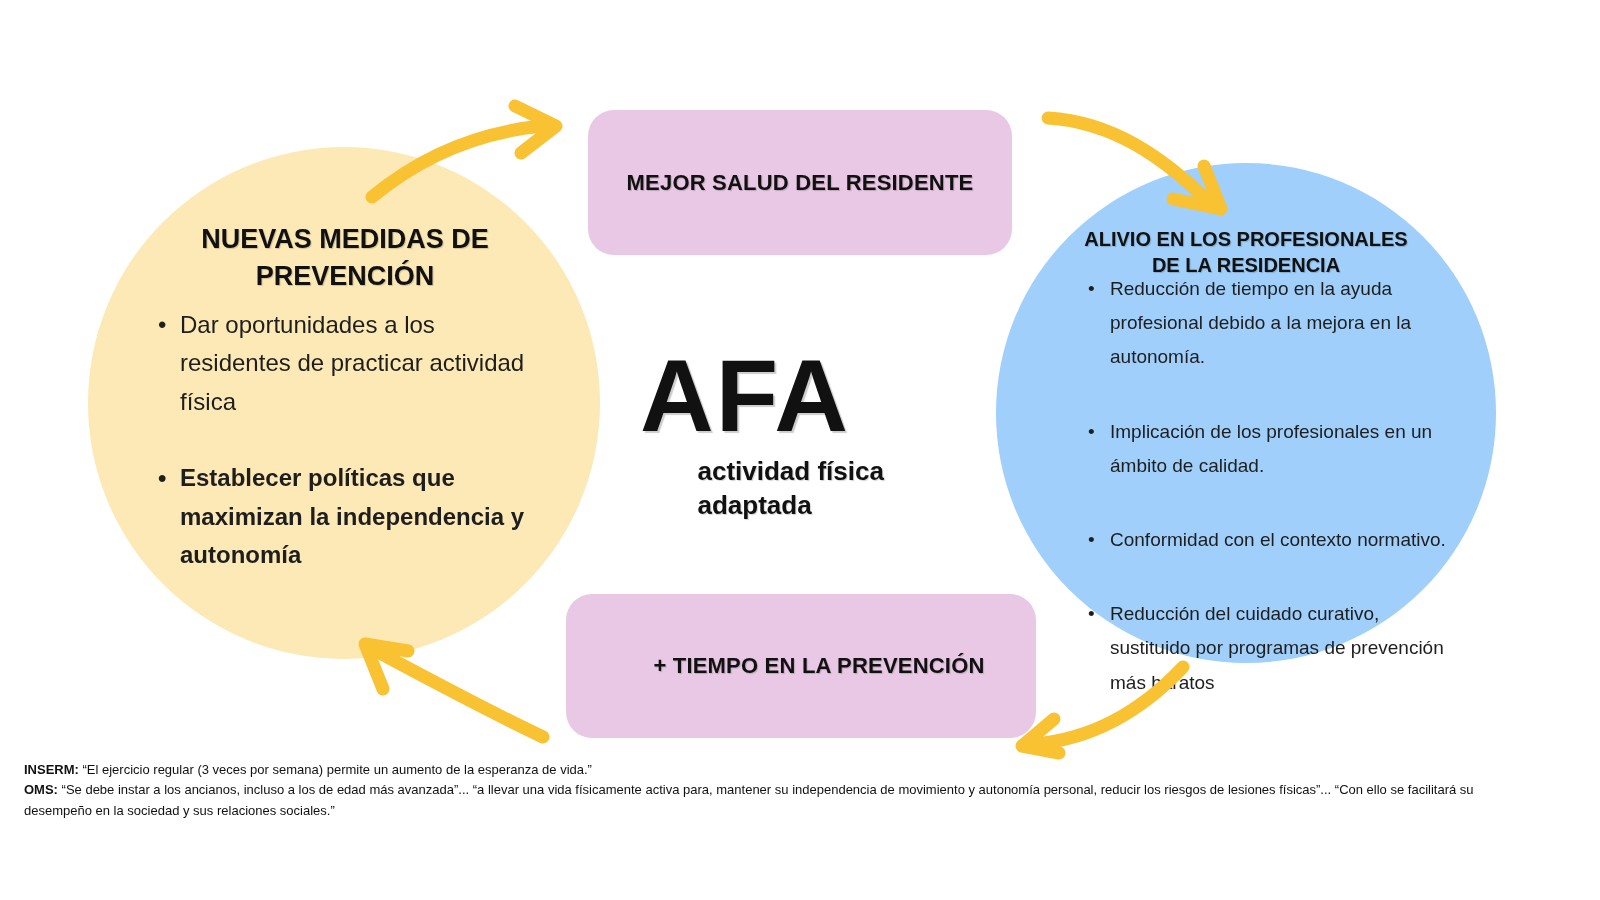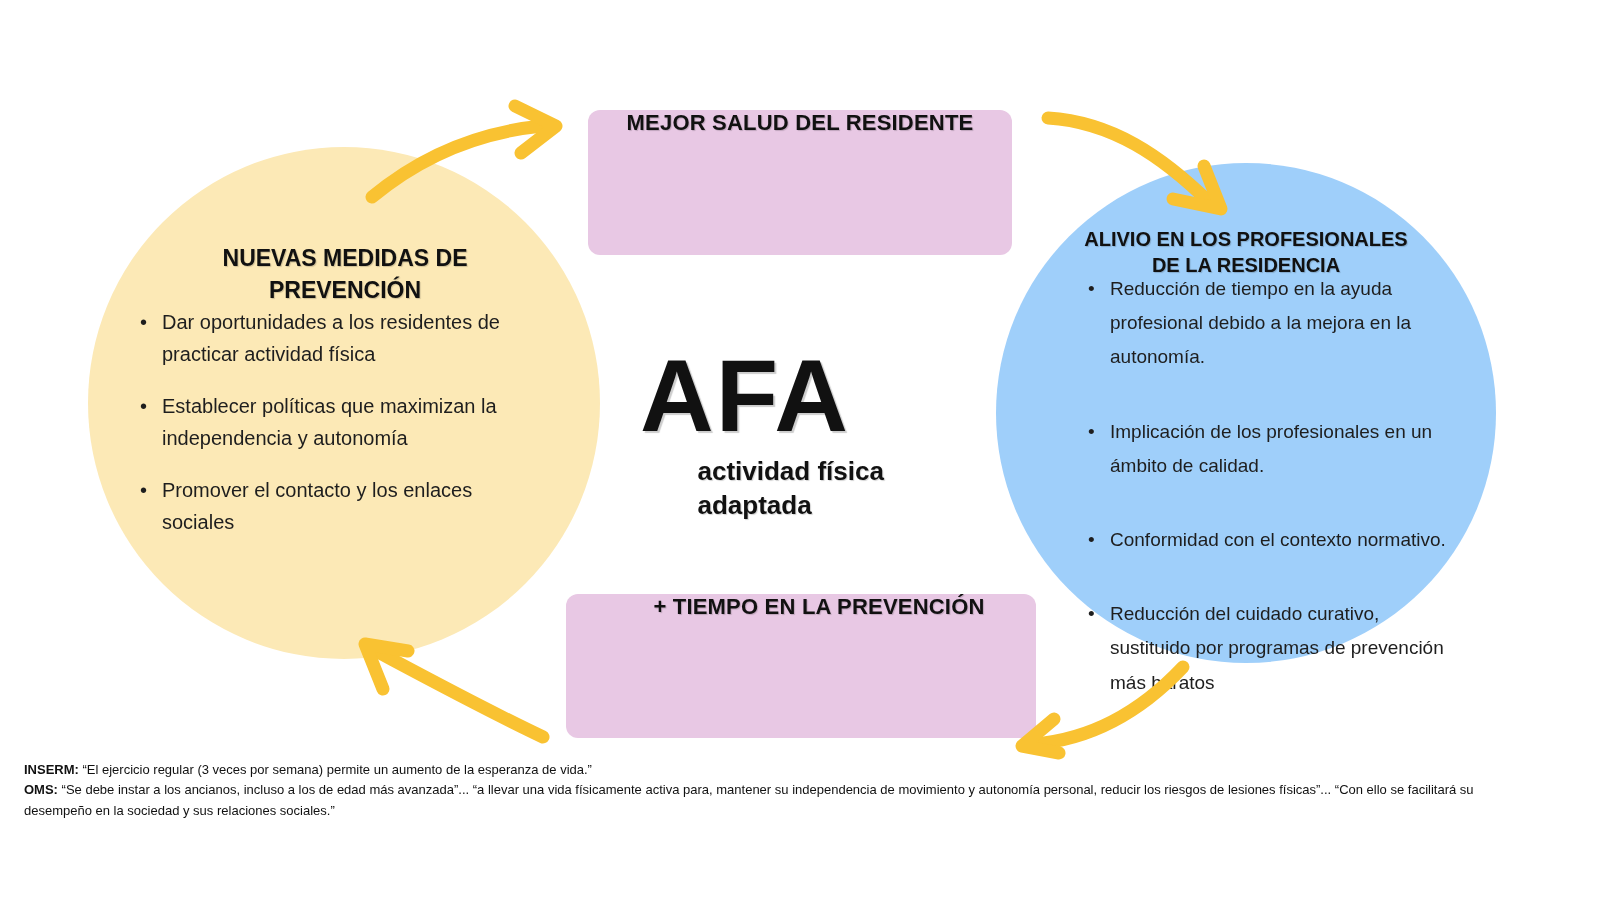"MEJOR SALUD DEL RESIDENTE" .pill { align-items: flex-start -> center; border-radius: 12px -> 26px }
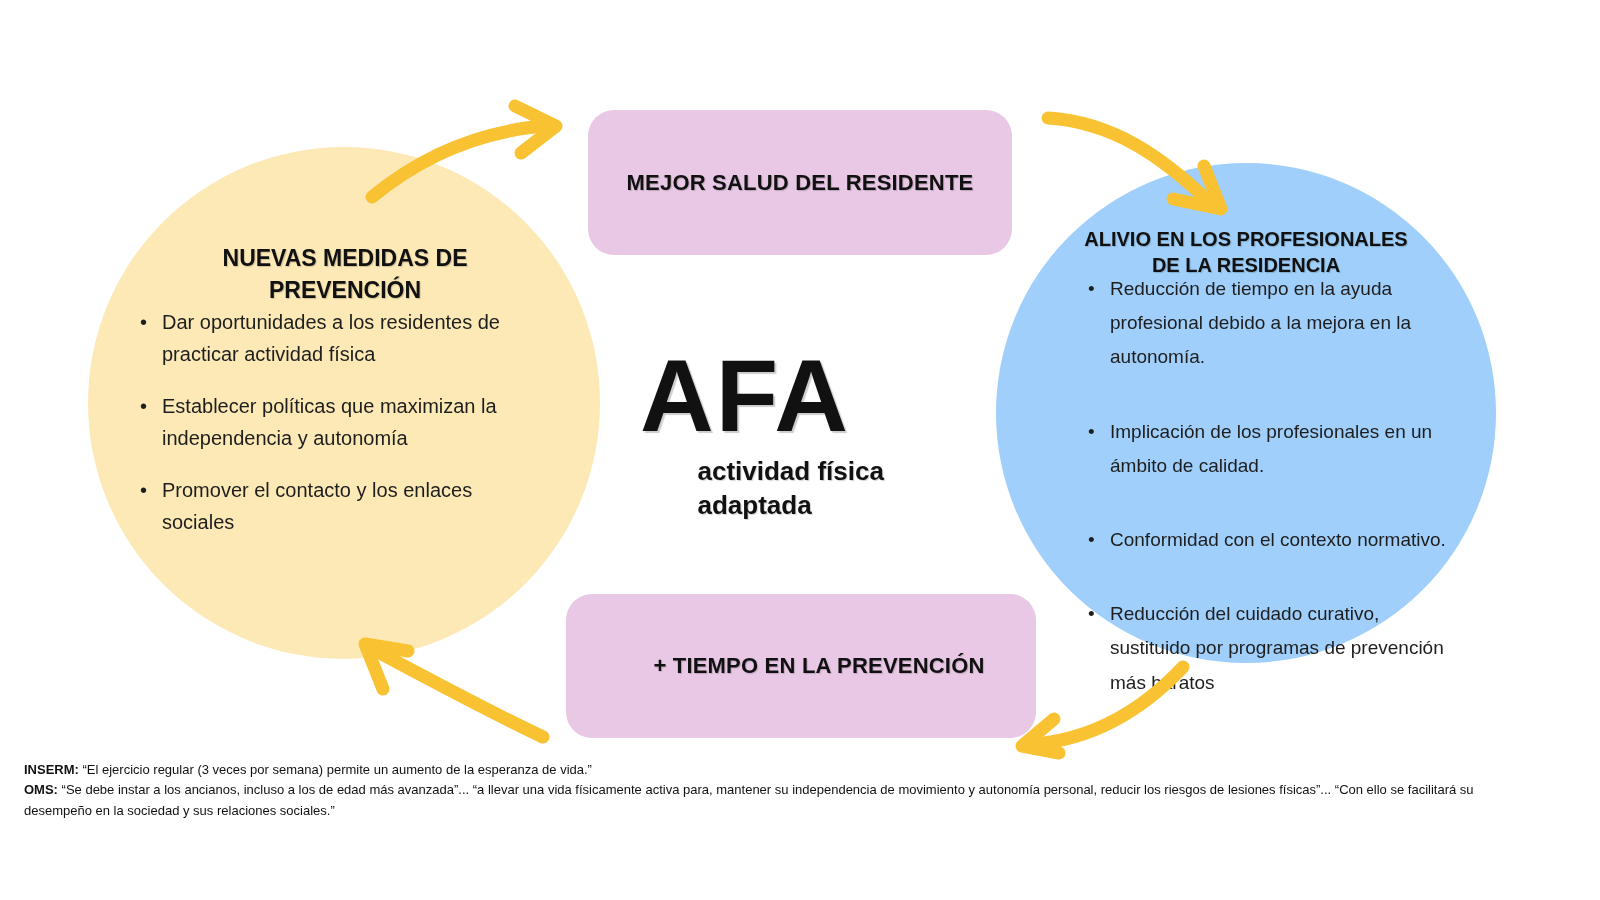"NUEVAS MEDIDAS DE PREVENCIÓN" .left-title { font-size: 23px -> 27px; margin-top: 22px -> none }
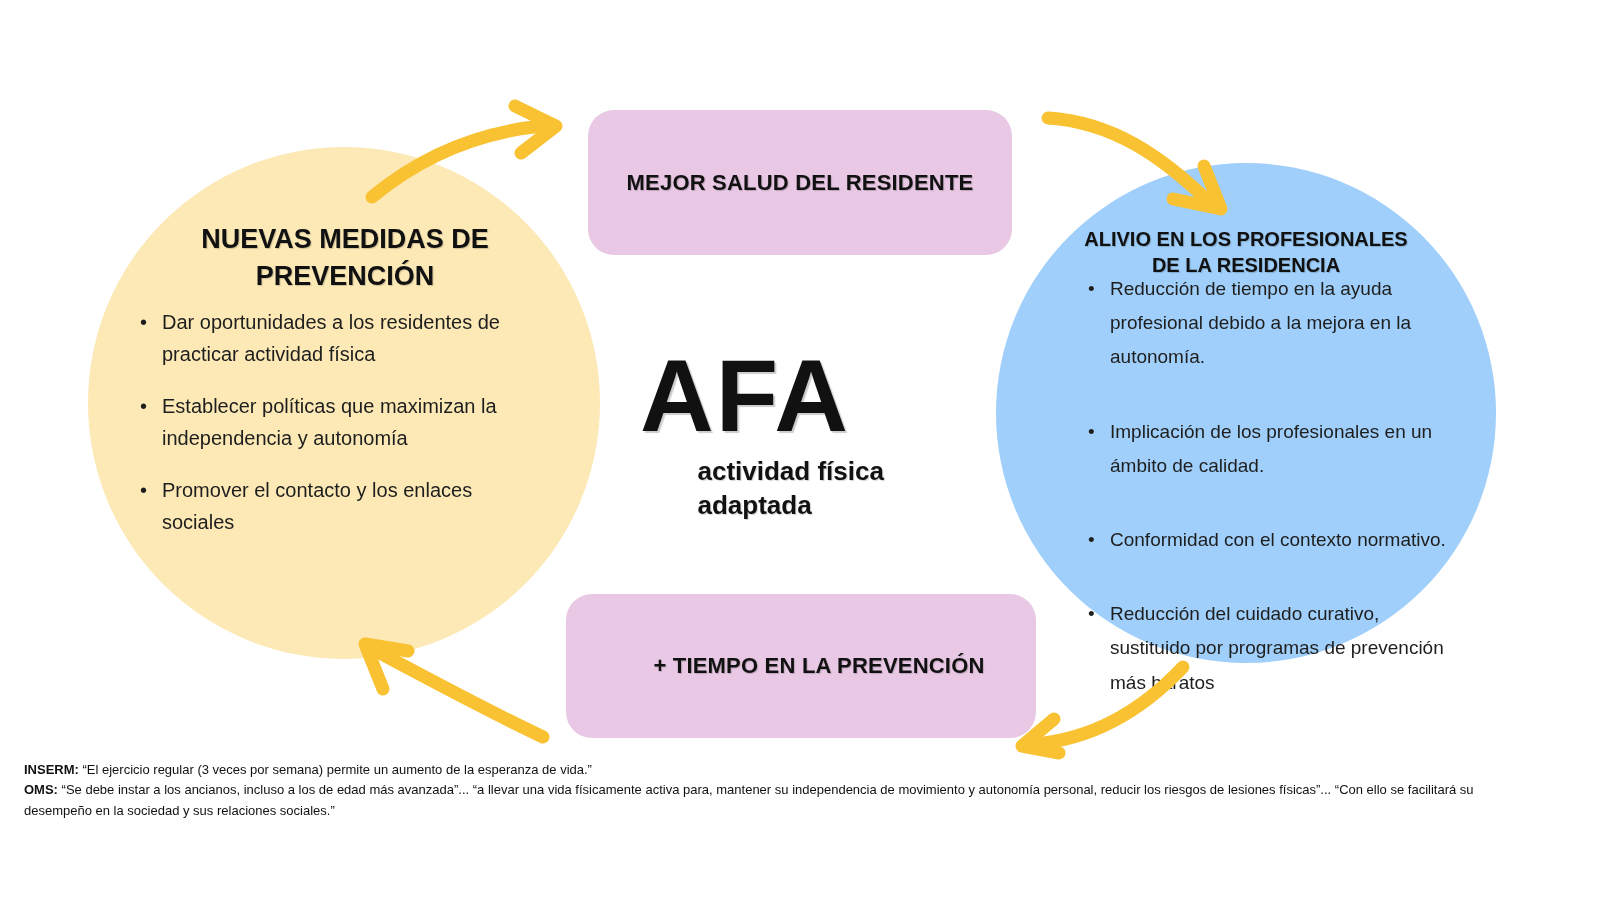"Dar oportunidades a los residentes" .left-bullets { font-size: 20px -> 24px; left: 138px -> 156px }
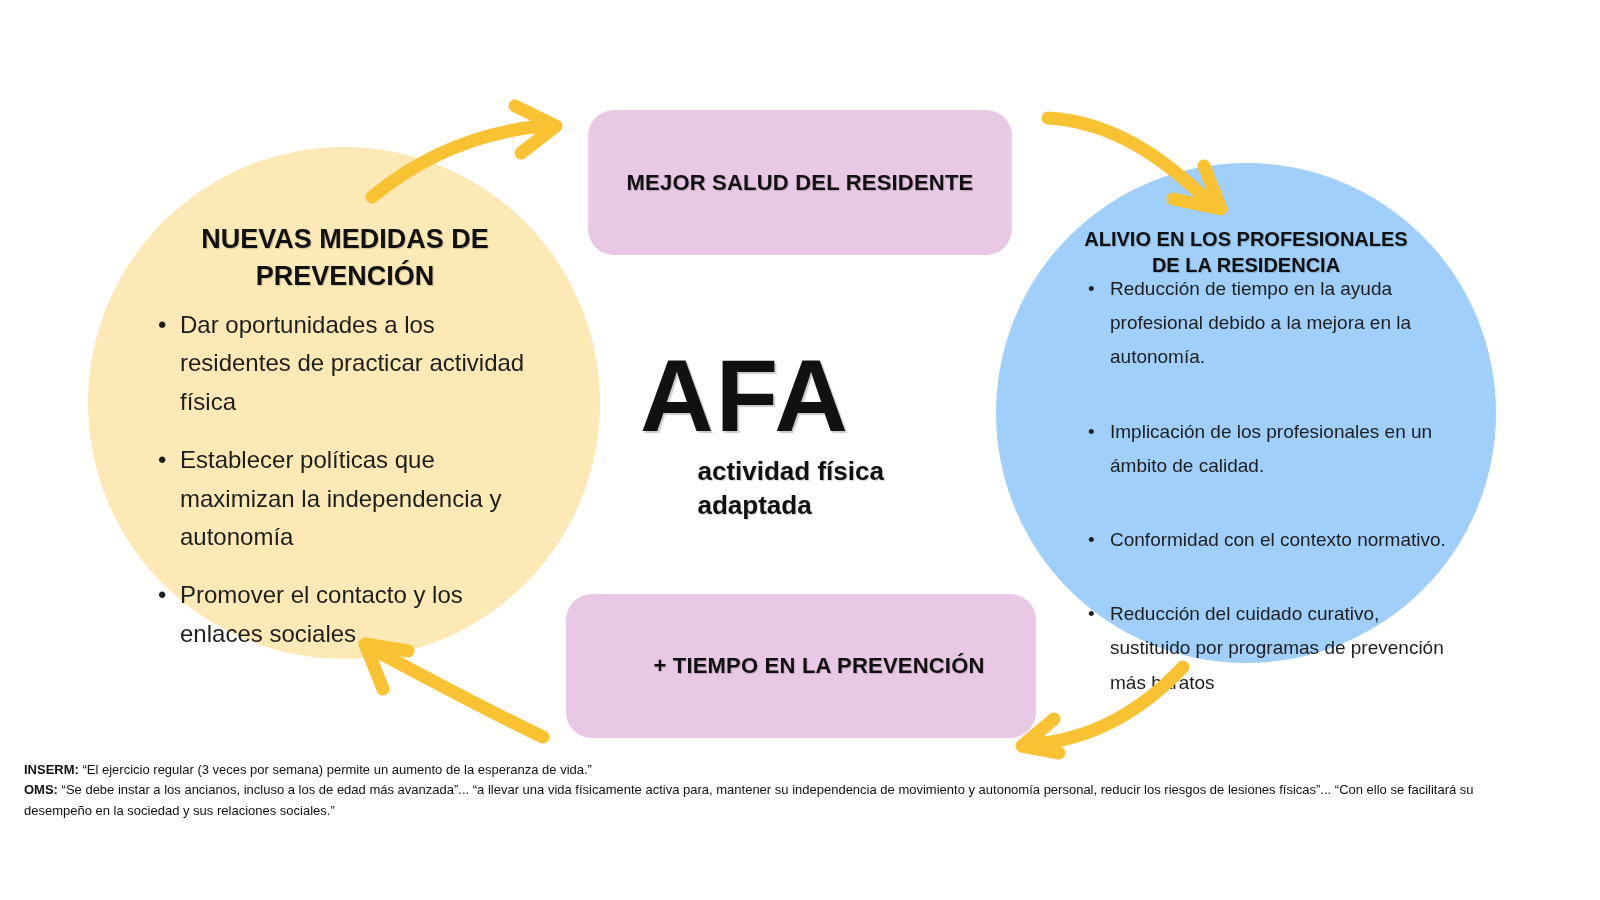"Establecer políticas que maximizan la" .left-bullets li + li { font-weight: none -> bold; margin-top: 20px -> 38px }
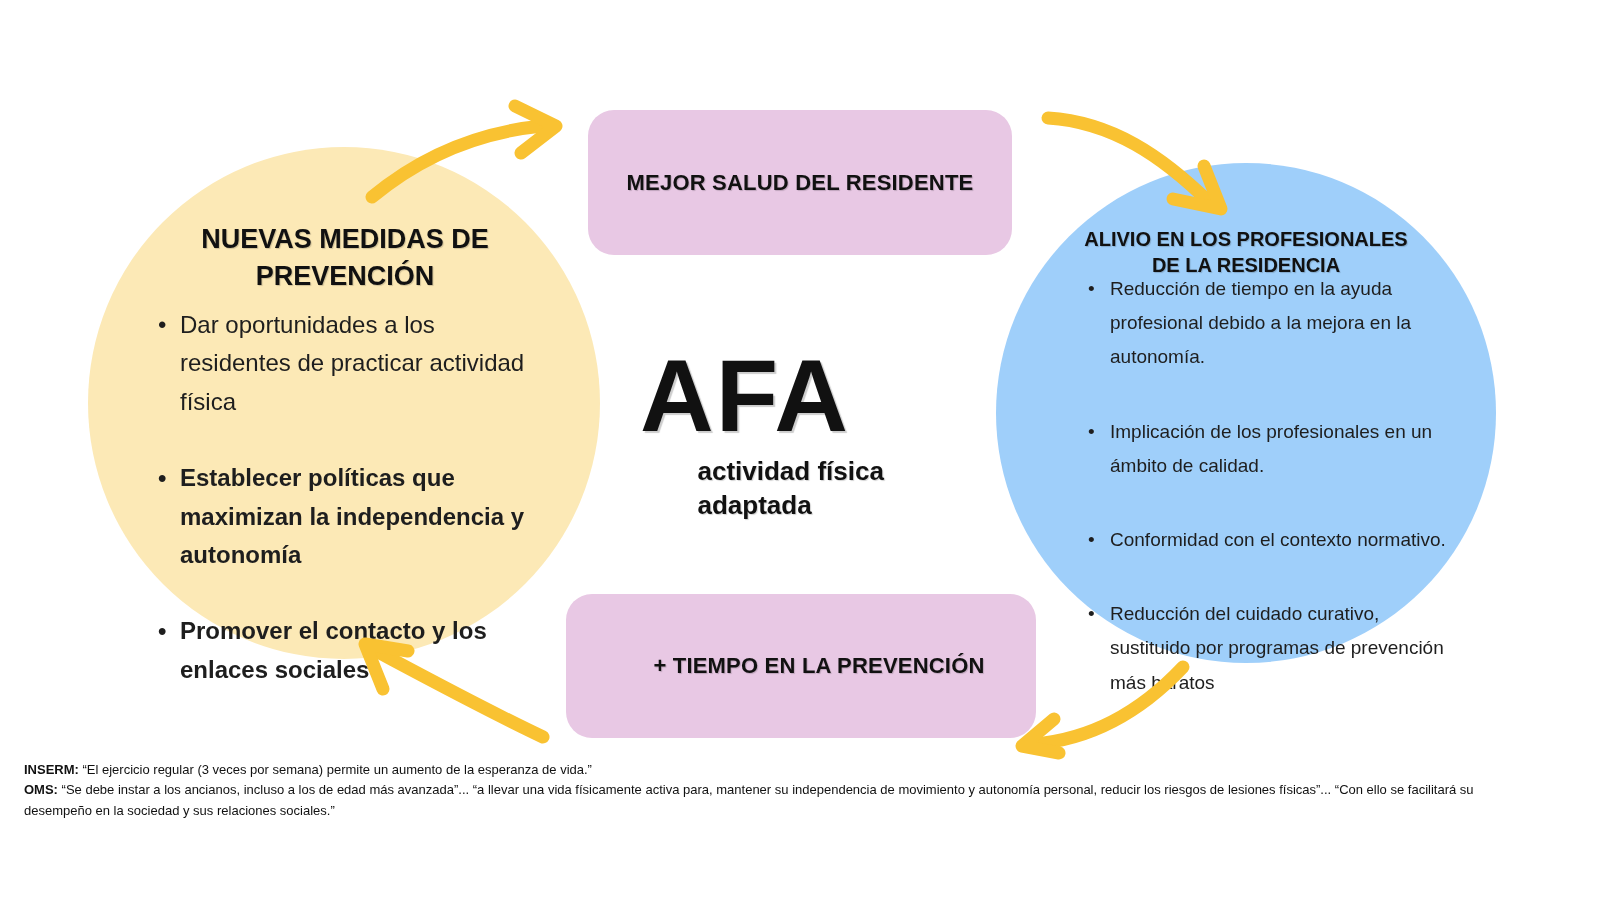"Promover el contacto y los" li { html: <li>Promover el contacto y los enlaces sociales</li> -> none }
